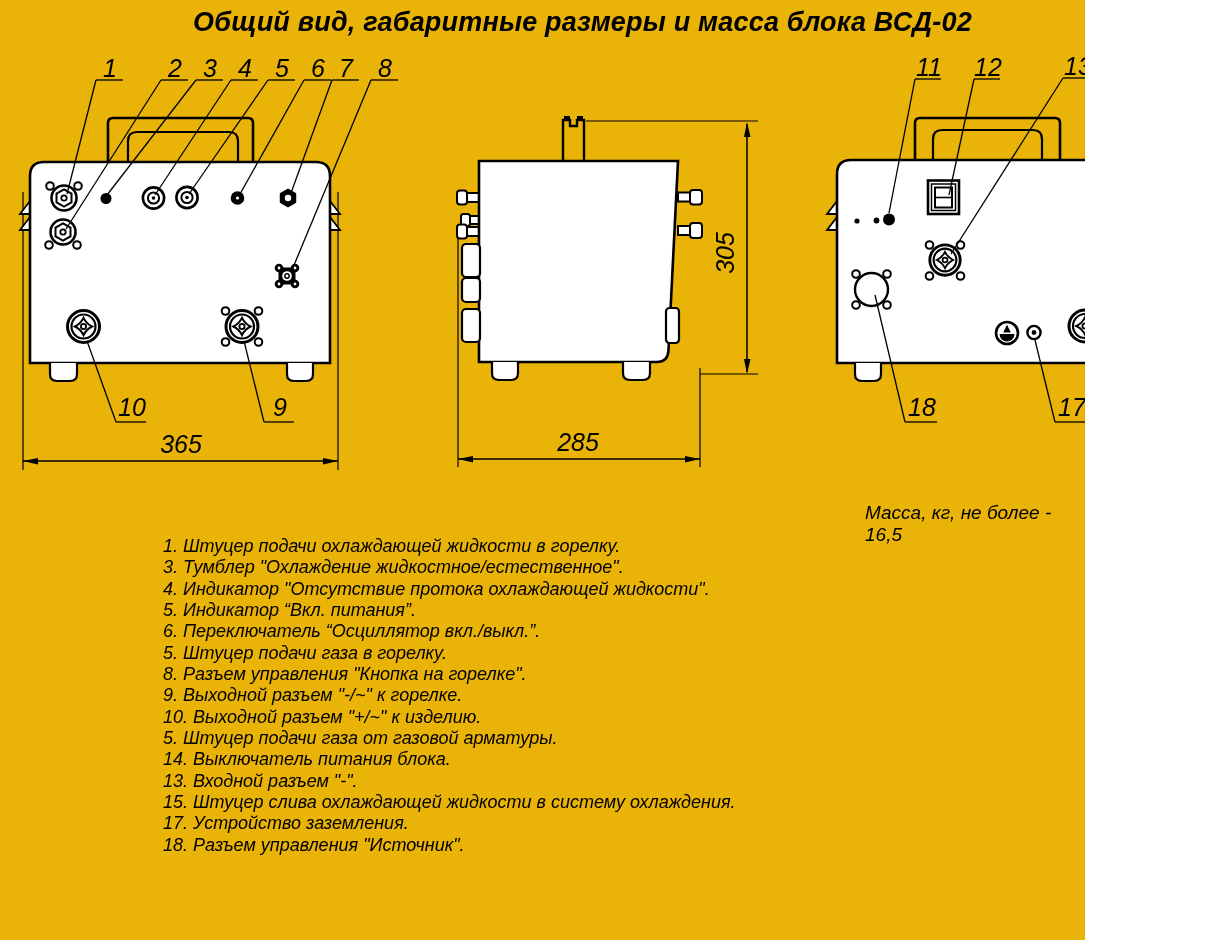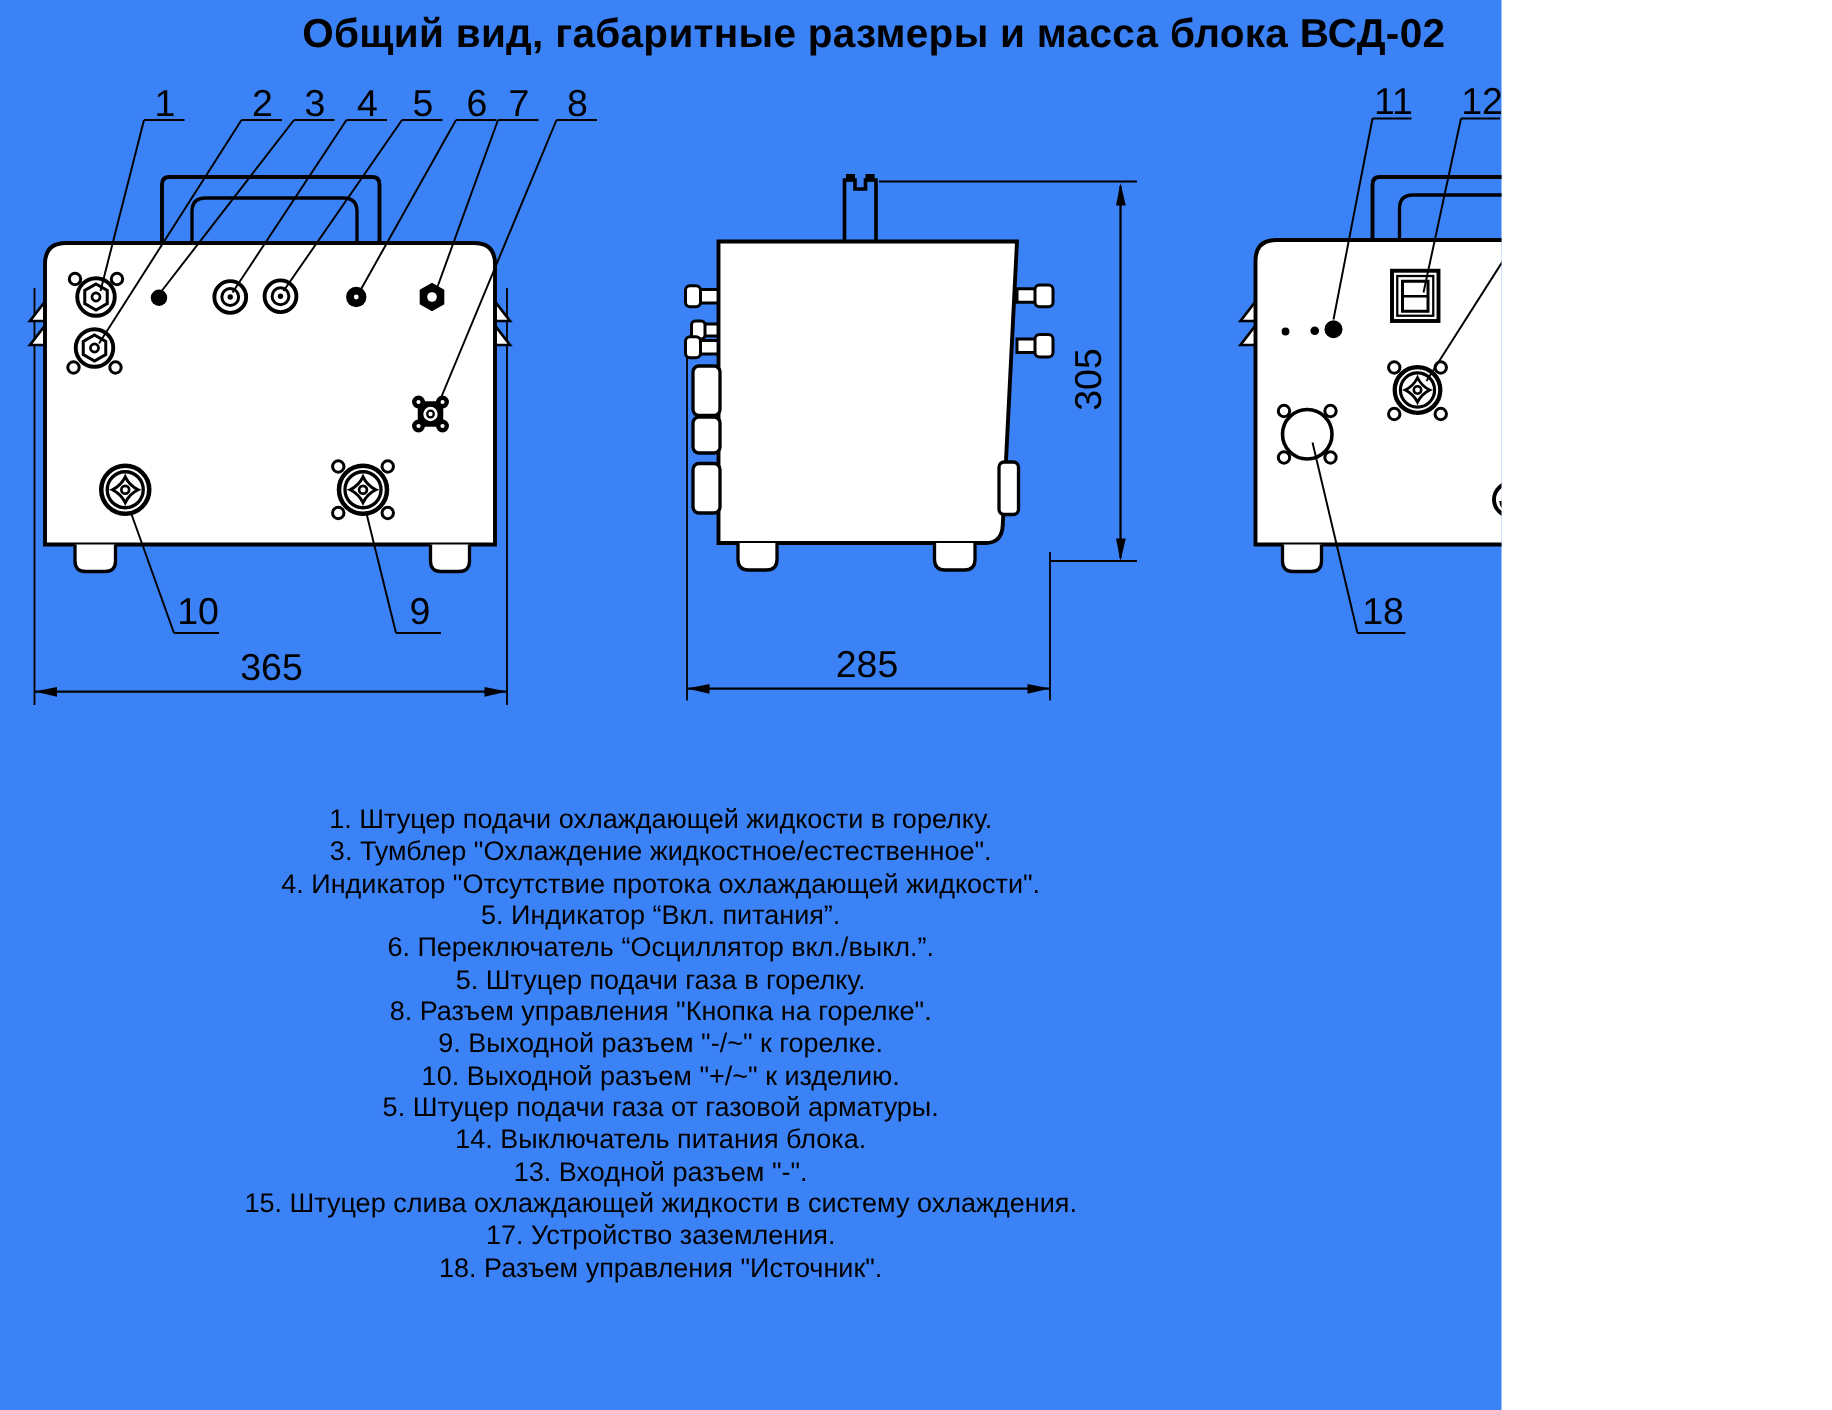"Общий вид, габаритные размеры и" .page { background: #3b82f6 -> #eab308; font-style: none -> italic; width: 1001px -> 1085px }
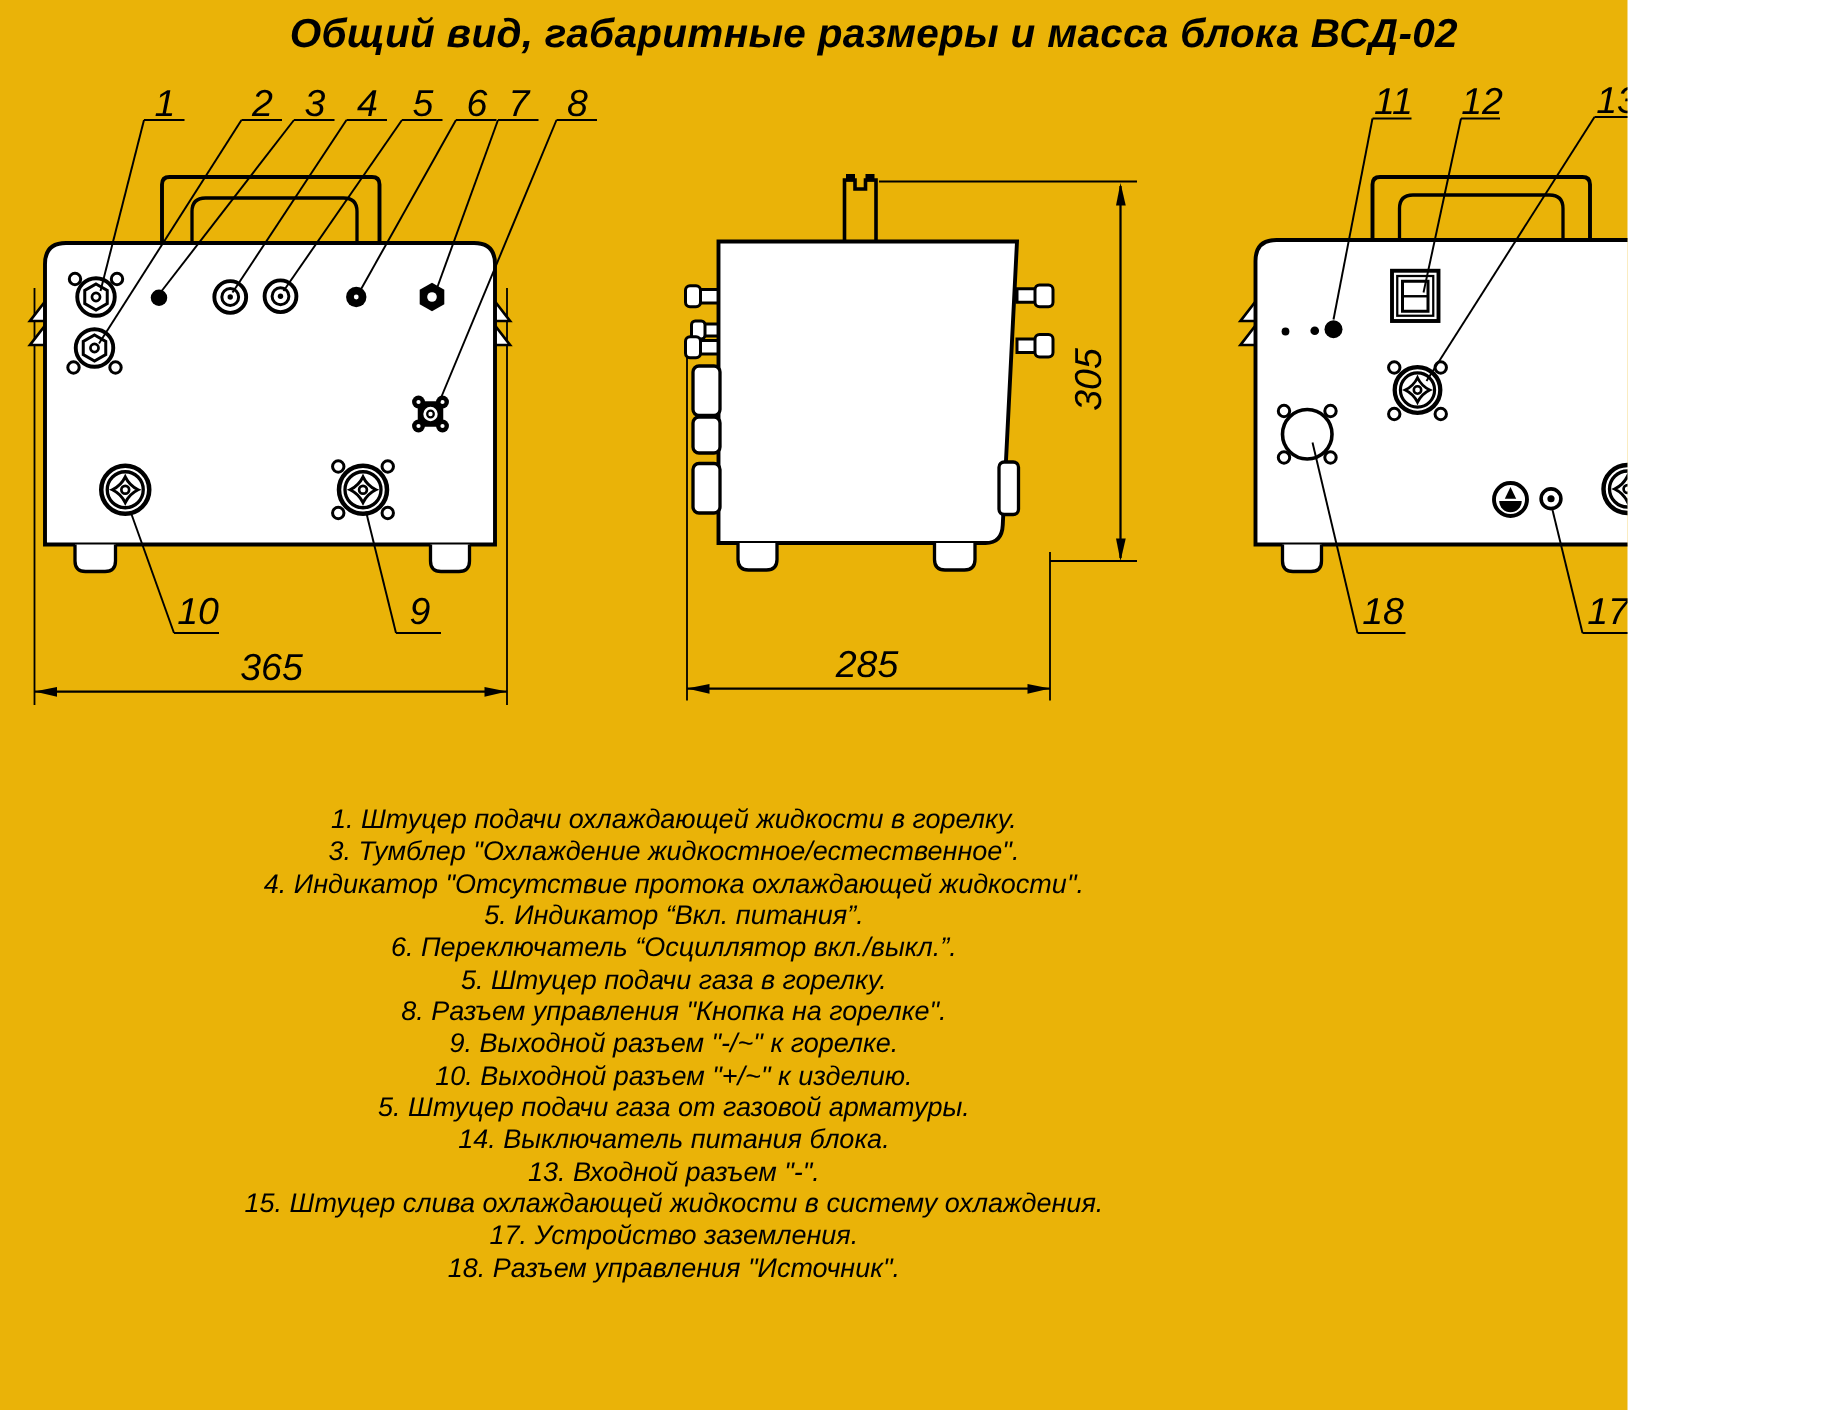"Масса, кг, не более -" div.mass-note { html: none -> <div>Масса, кг, не более - 16,5</div> }
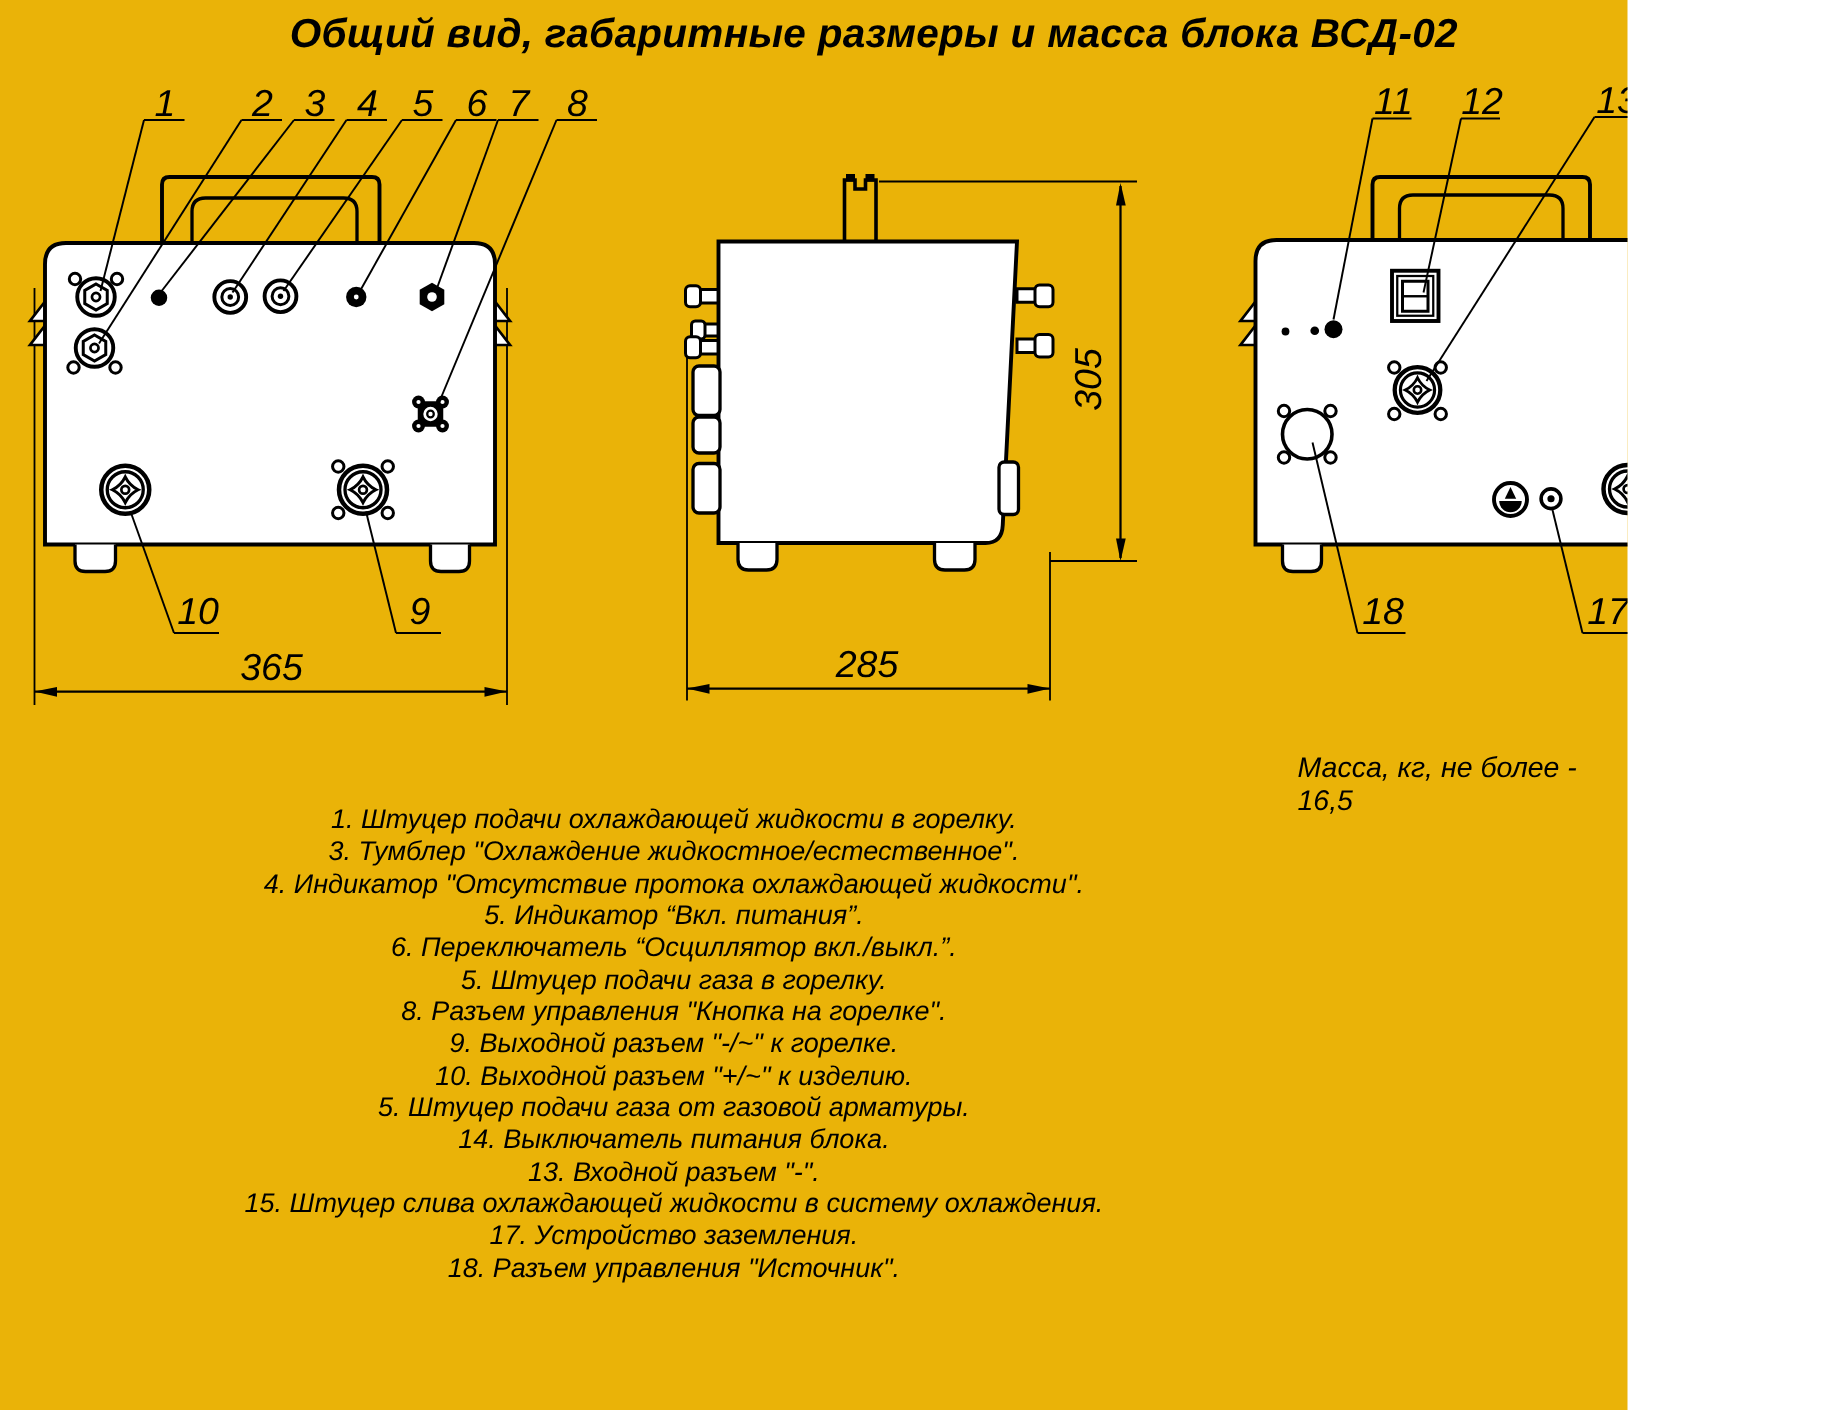"1. Штуцер подачи охлаждающей жидкости" .legend div { text-align: center -> none }
